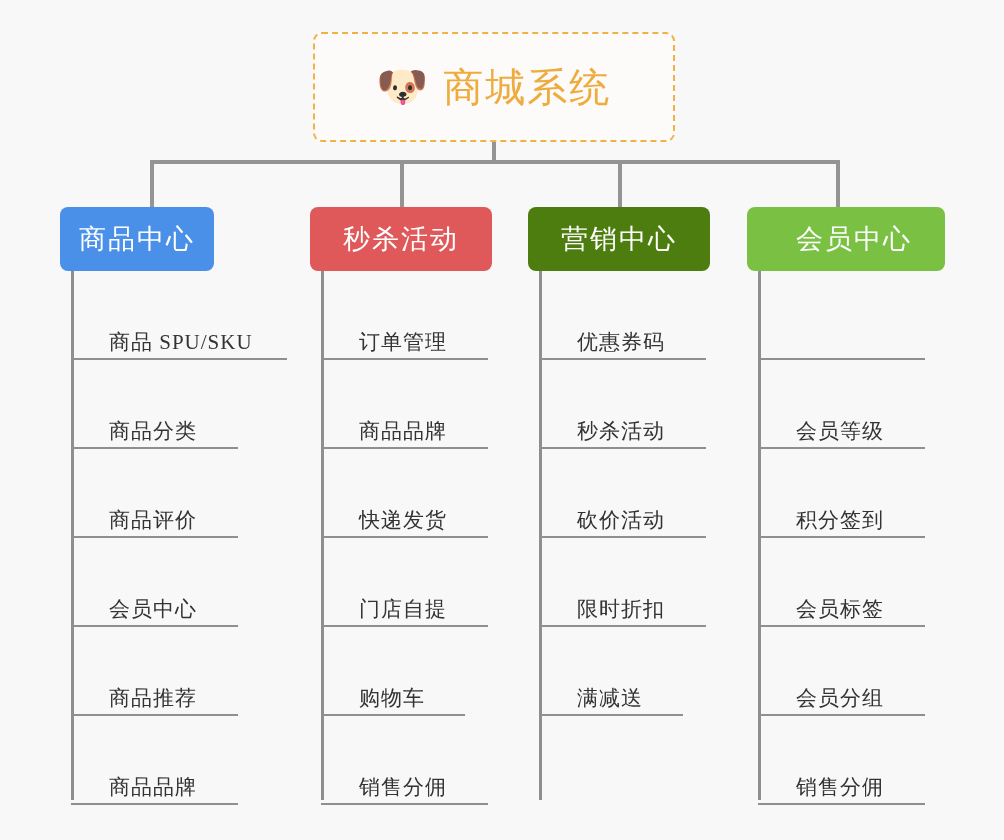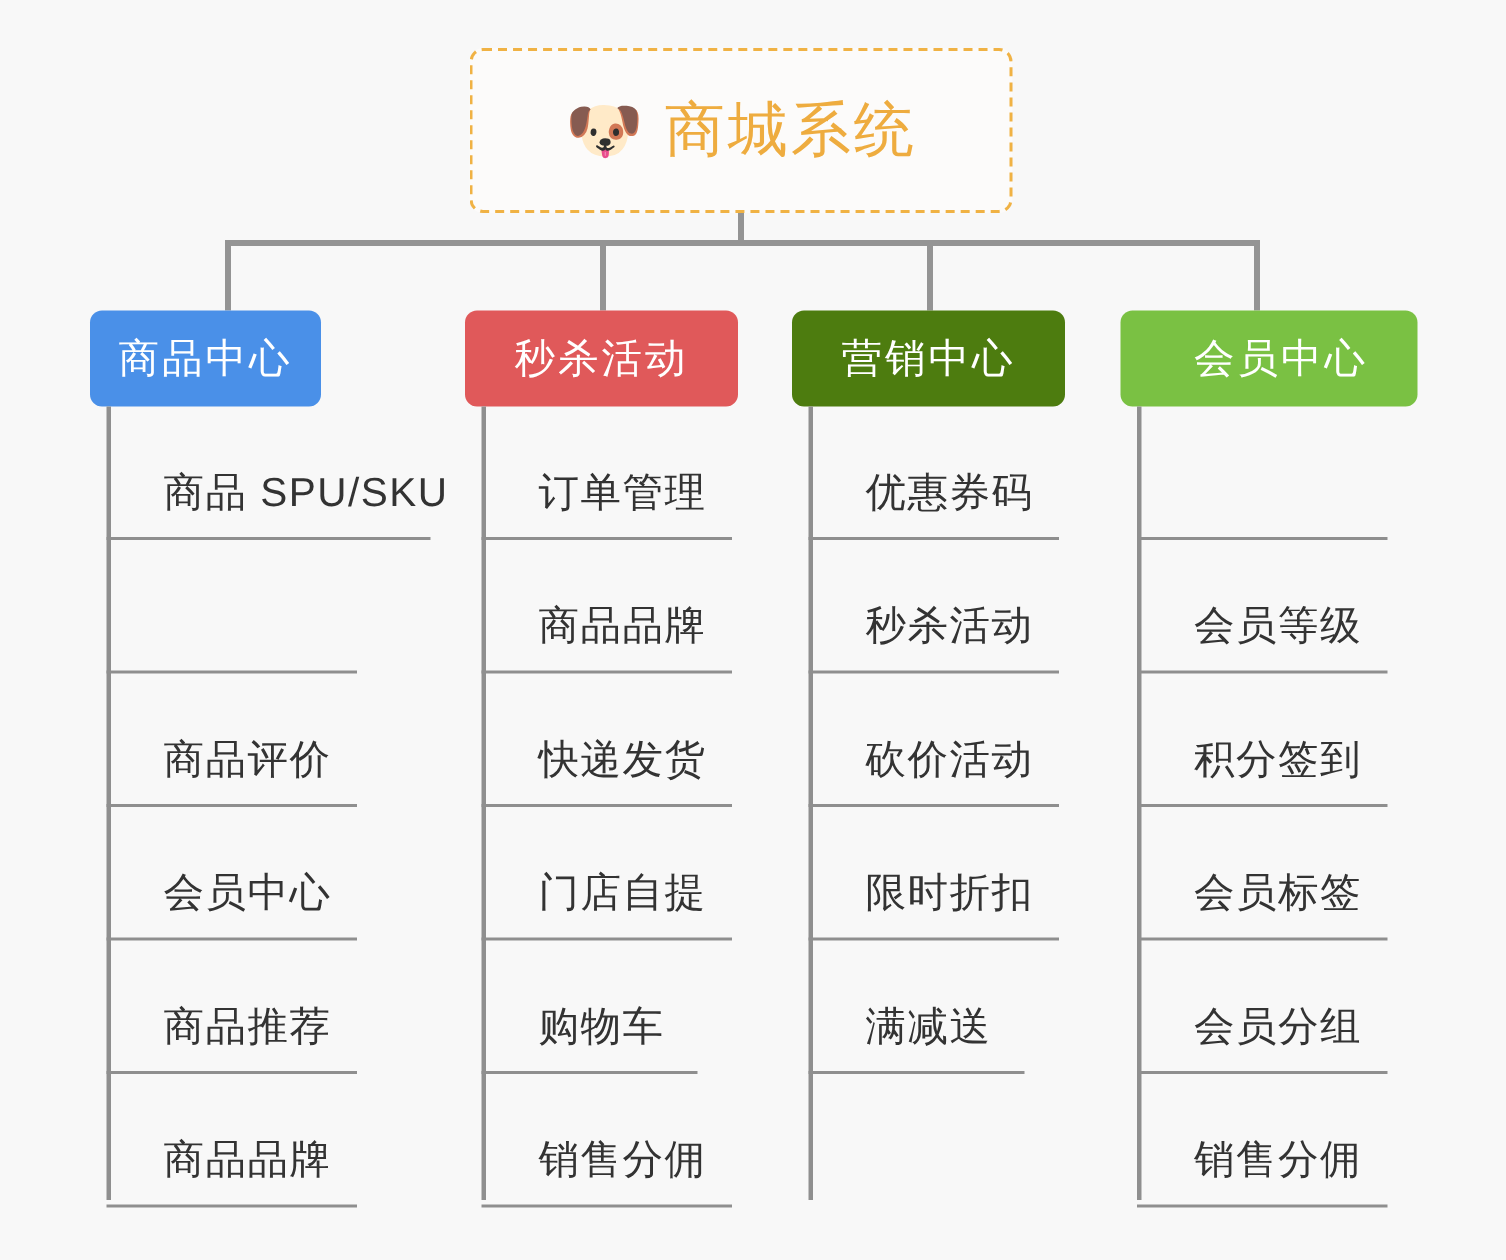"商品 SPU/SKU" .leaf-text { font-family: none -> Liberation Serif, serif; font-size: 27px -> 21px; padding: 0 14px 18px 38px -> 0 14px 7px 38px }
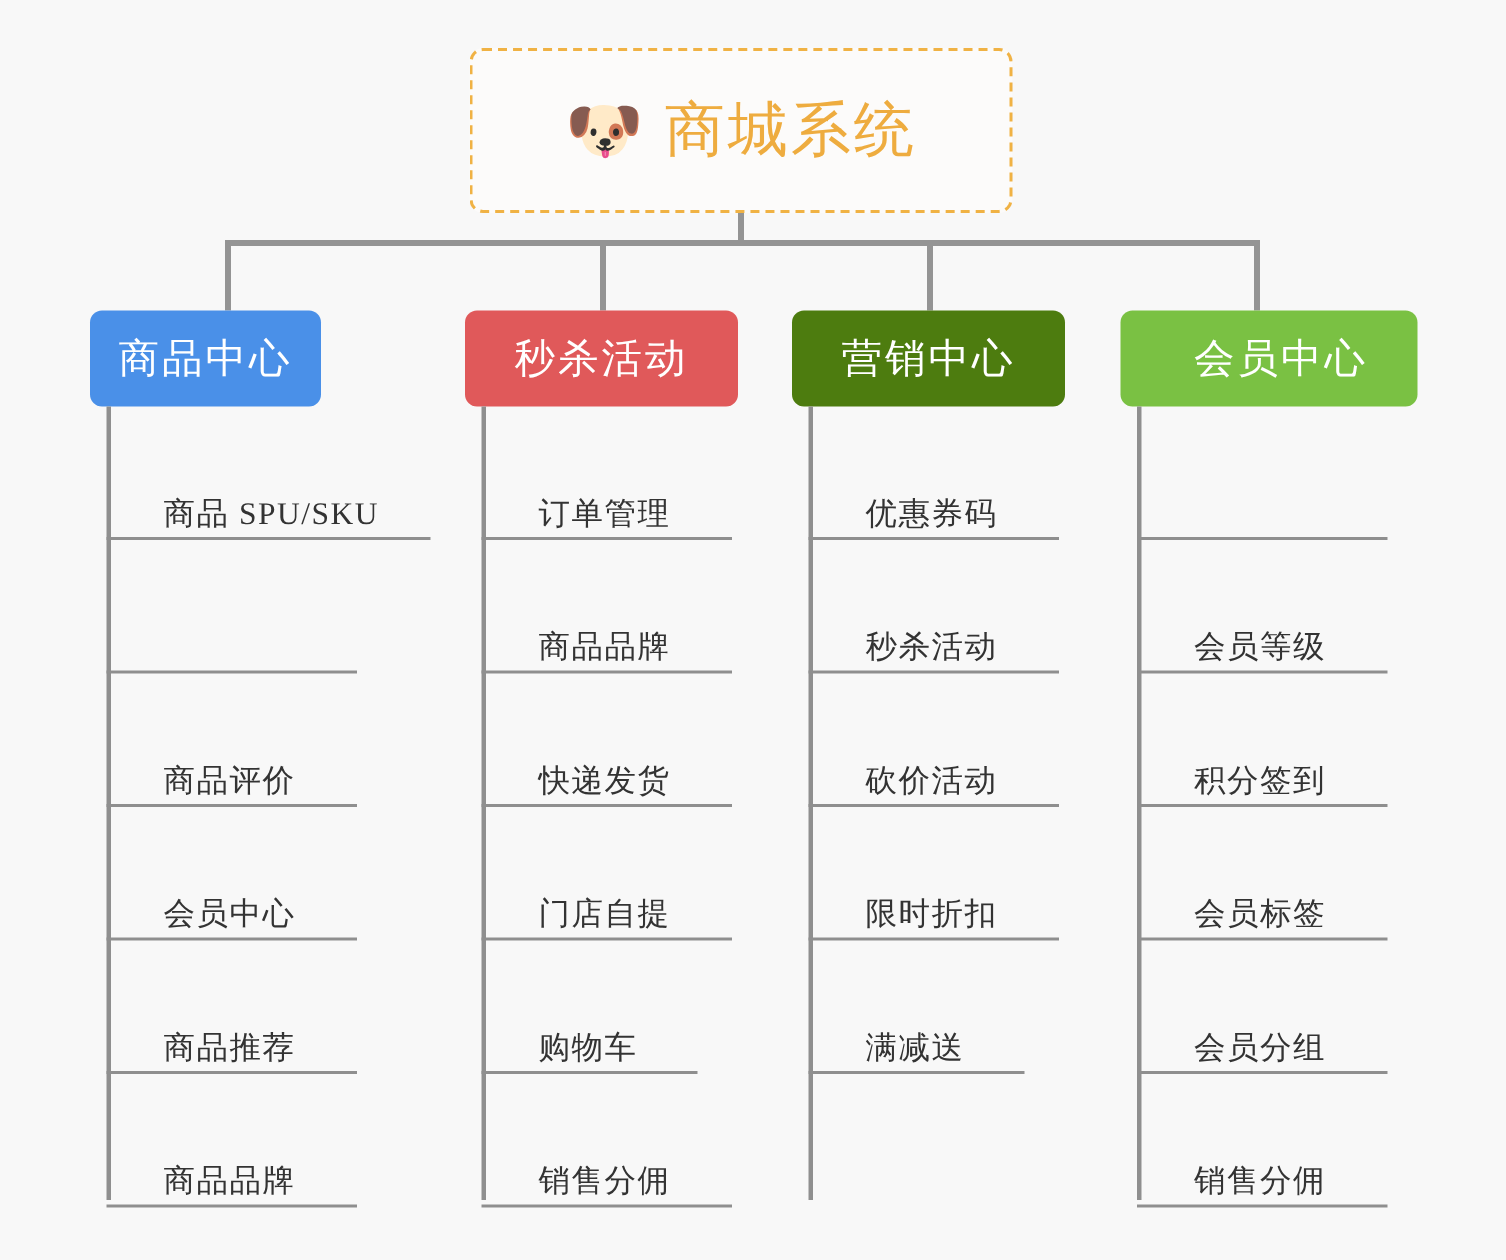"商品分类" span.leaf-text { html: none -> <span>商品分类</span> }
